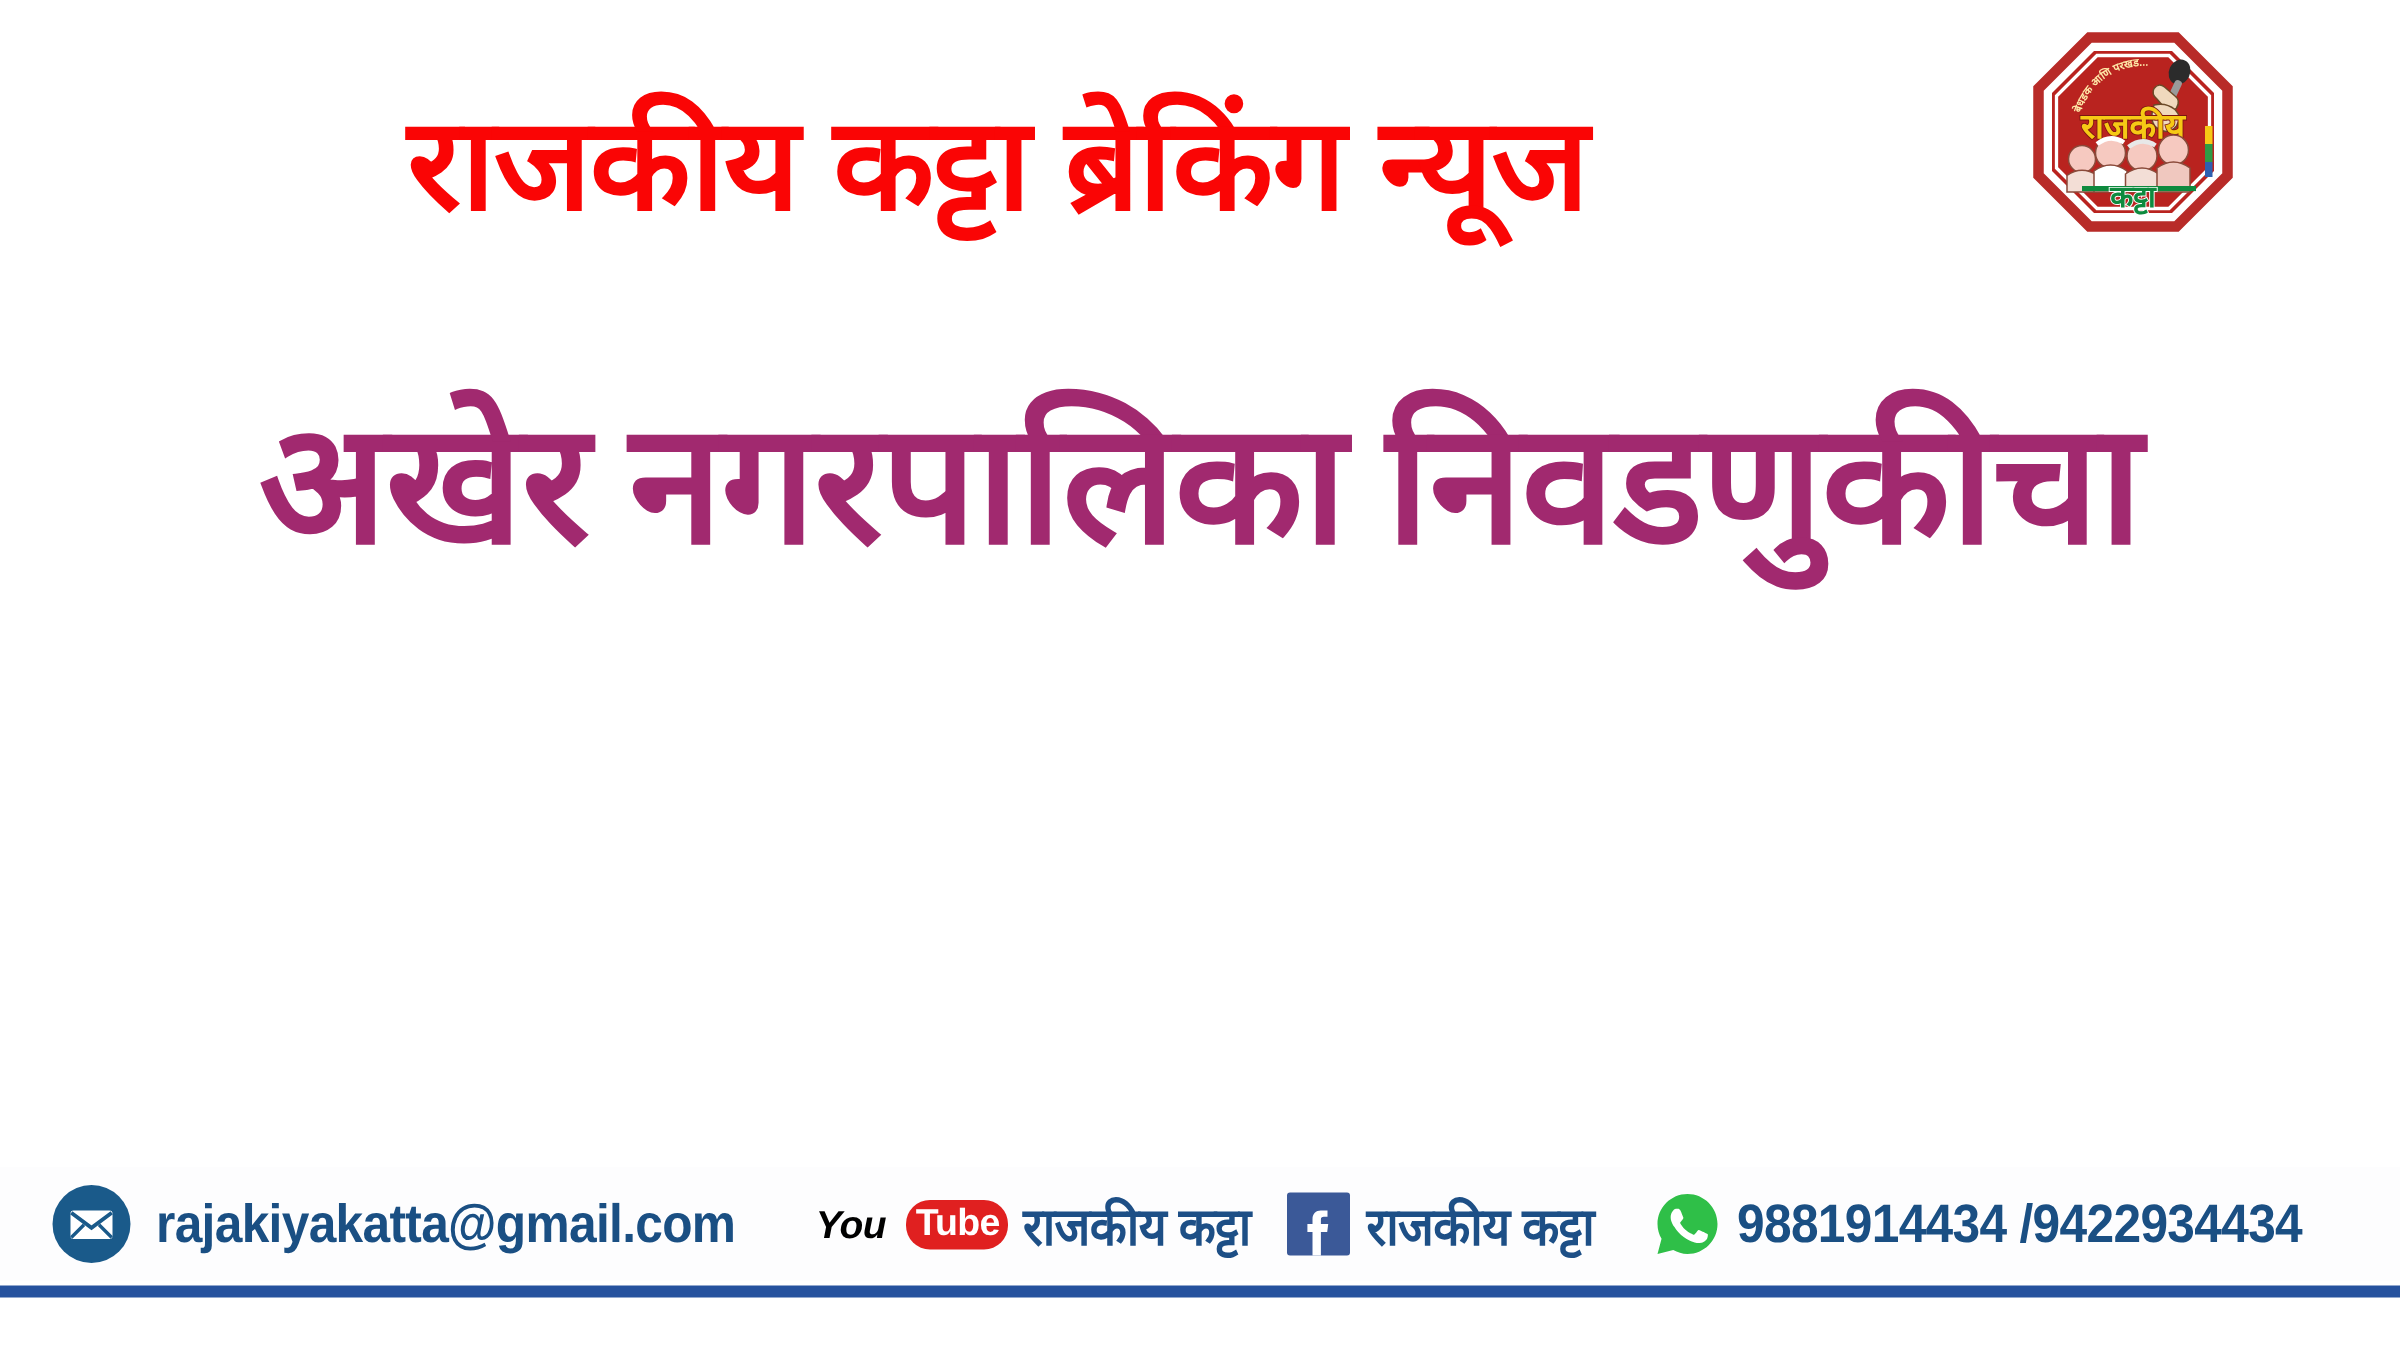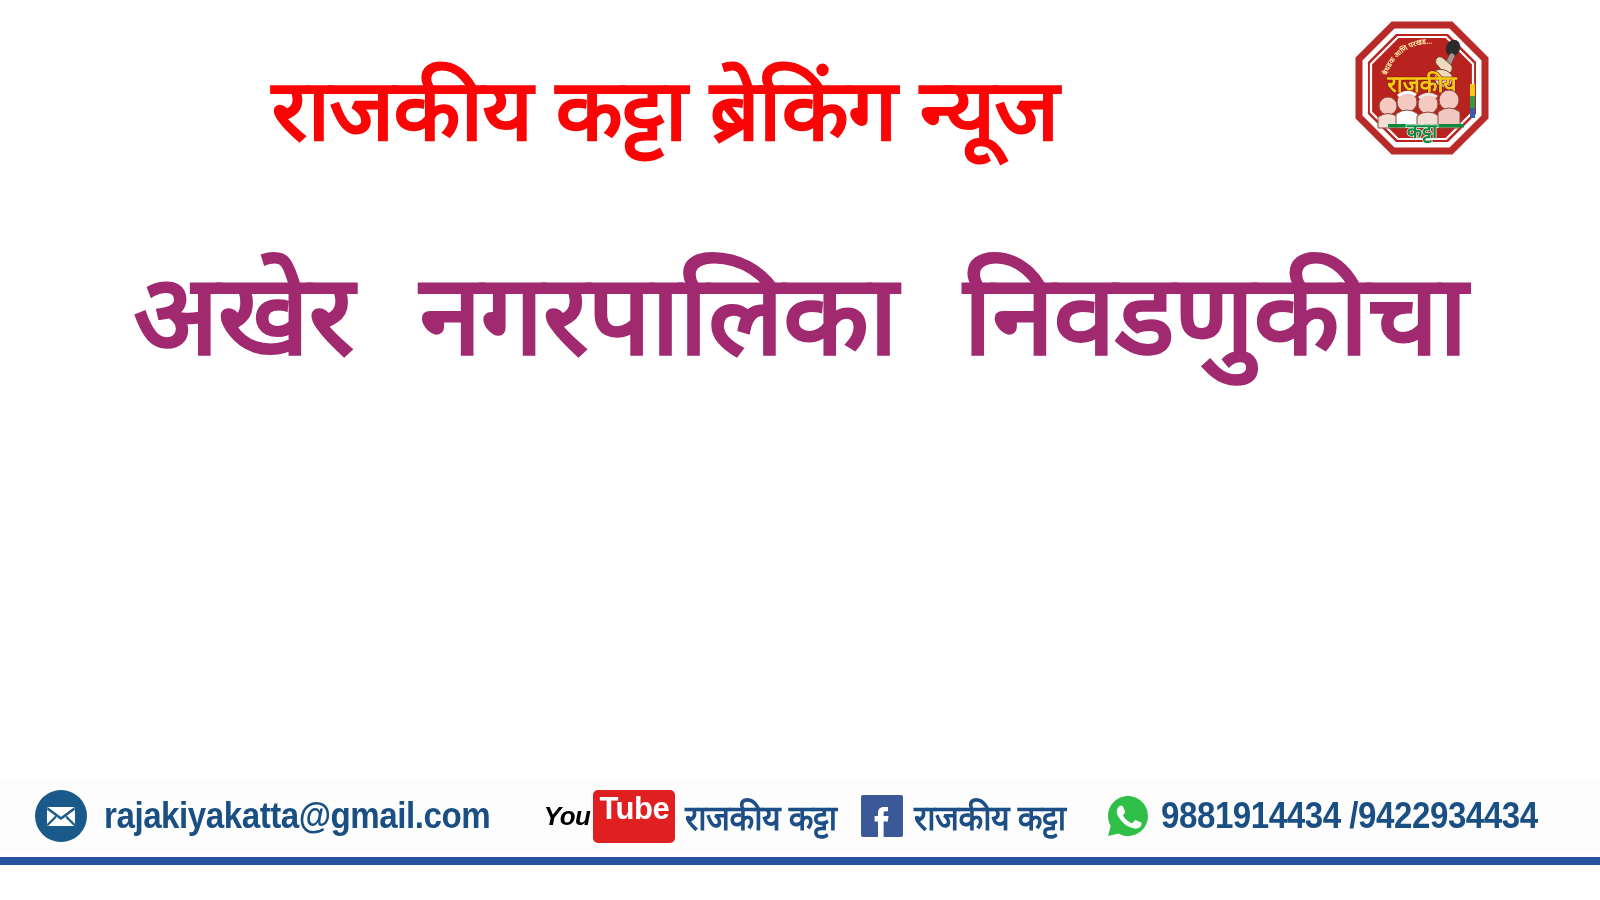"अखेर नगरपालिका निवडणुकीचा" .headline { font-family: Liberation Mono, monospace -> Liberation Serif, serif }
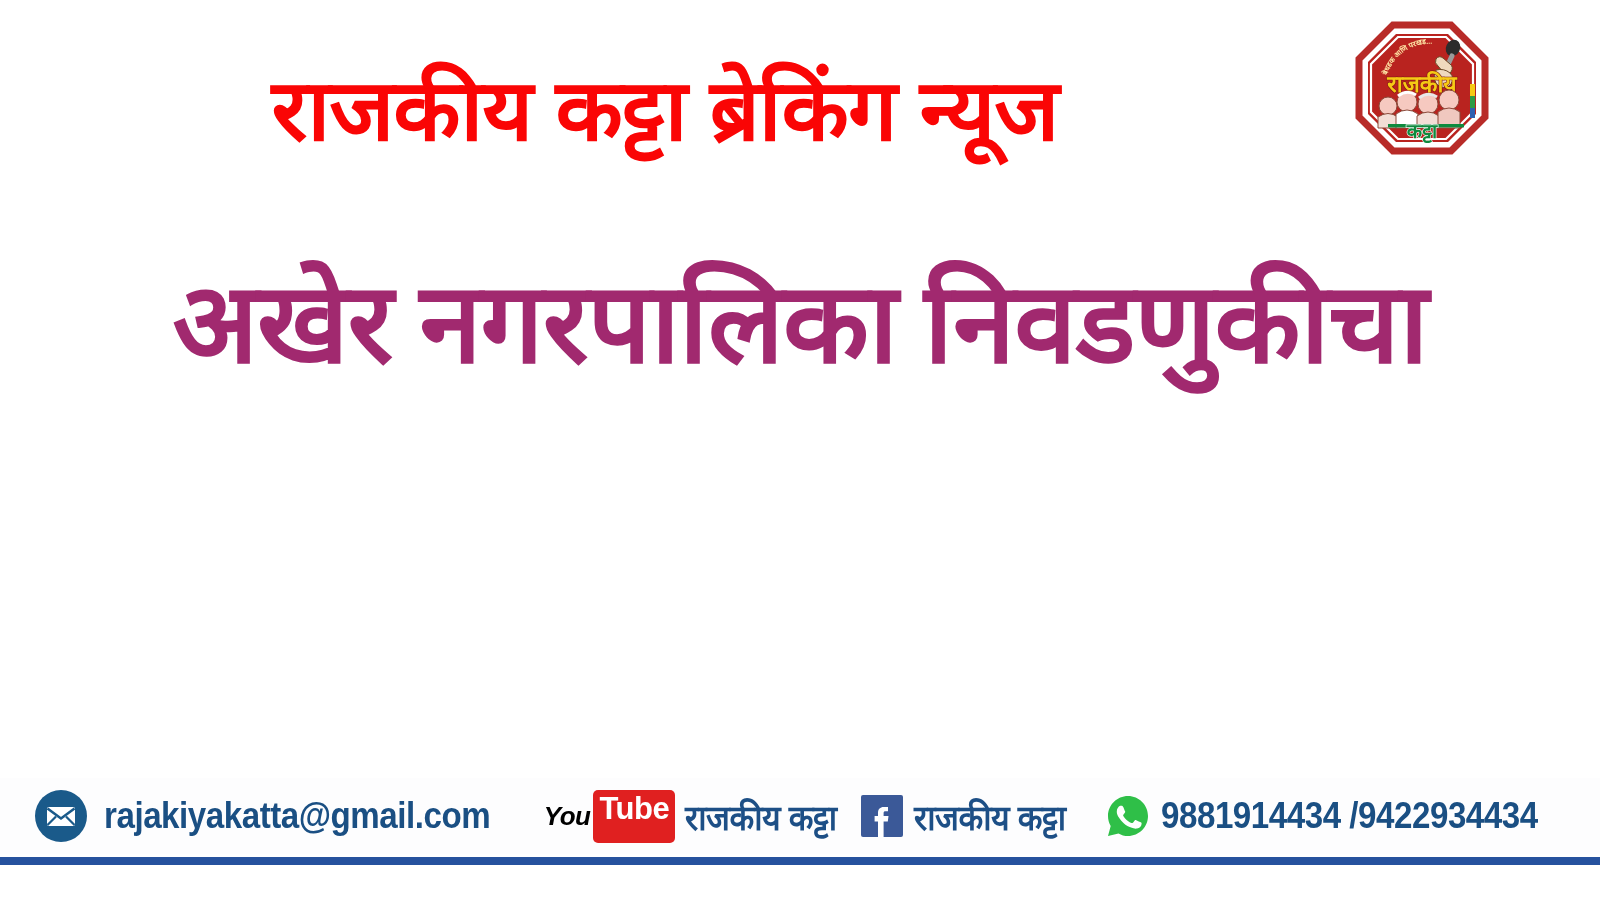"You" .yt-logo { gap: 3px -> 14px }
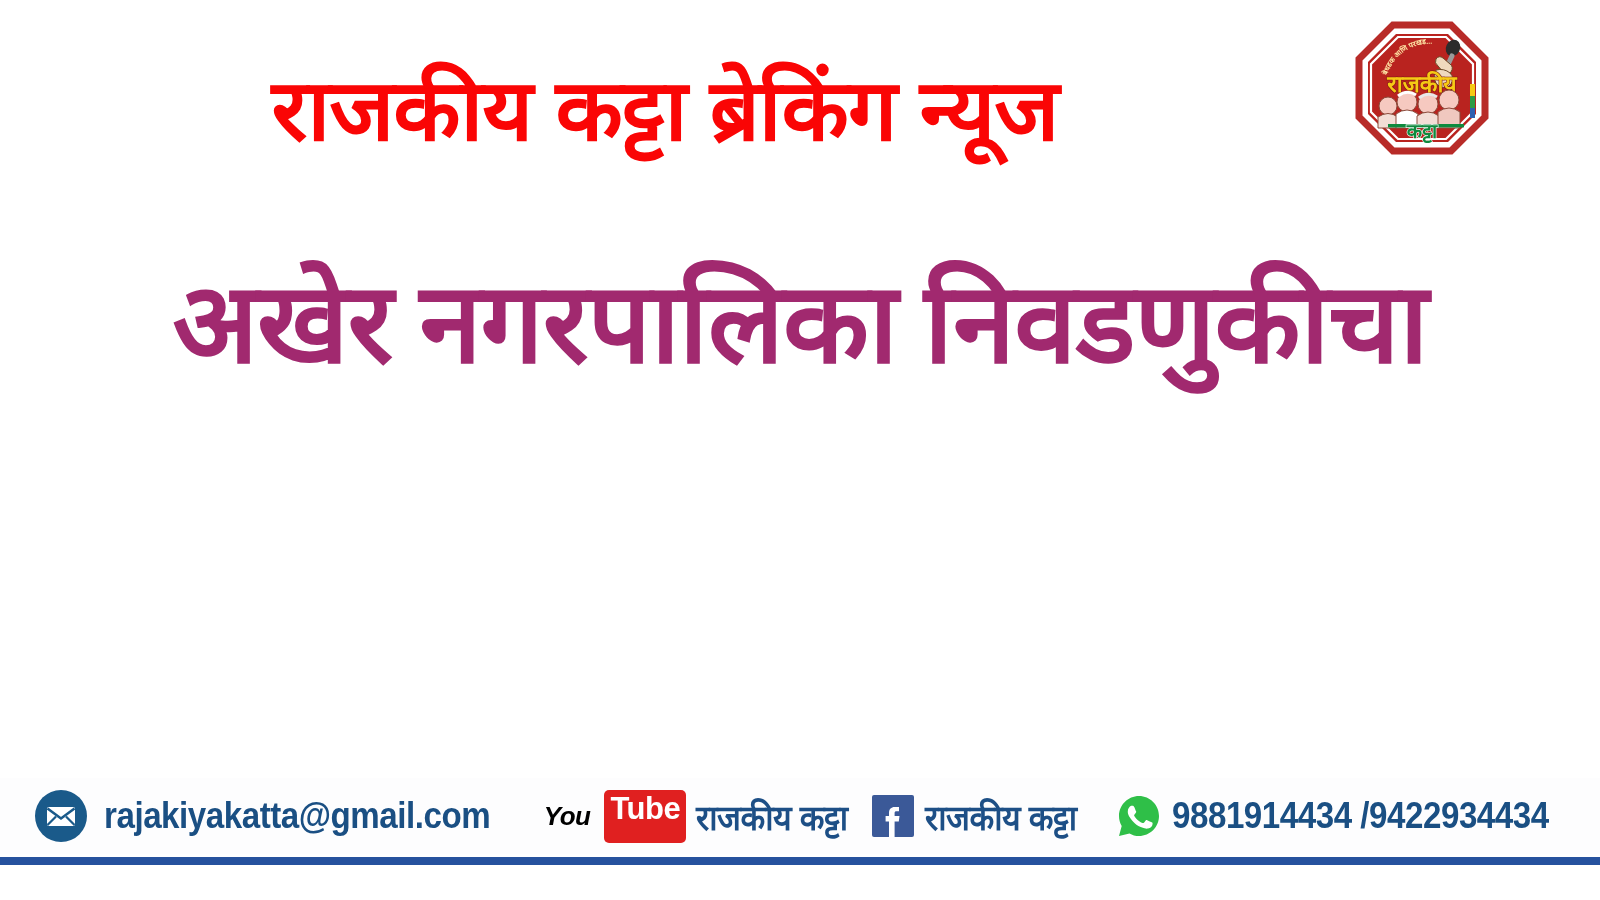"Tube" .yt-tube { border-radius: 5px -> 16px; font-size: 31px -> 25px; padding: 1px 6px 16px 6px -> 1px 6px 3px 6px }
